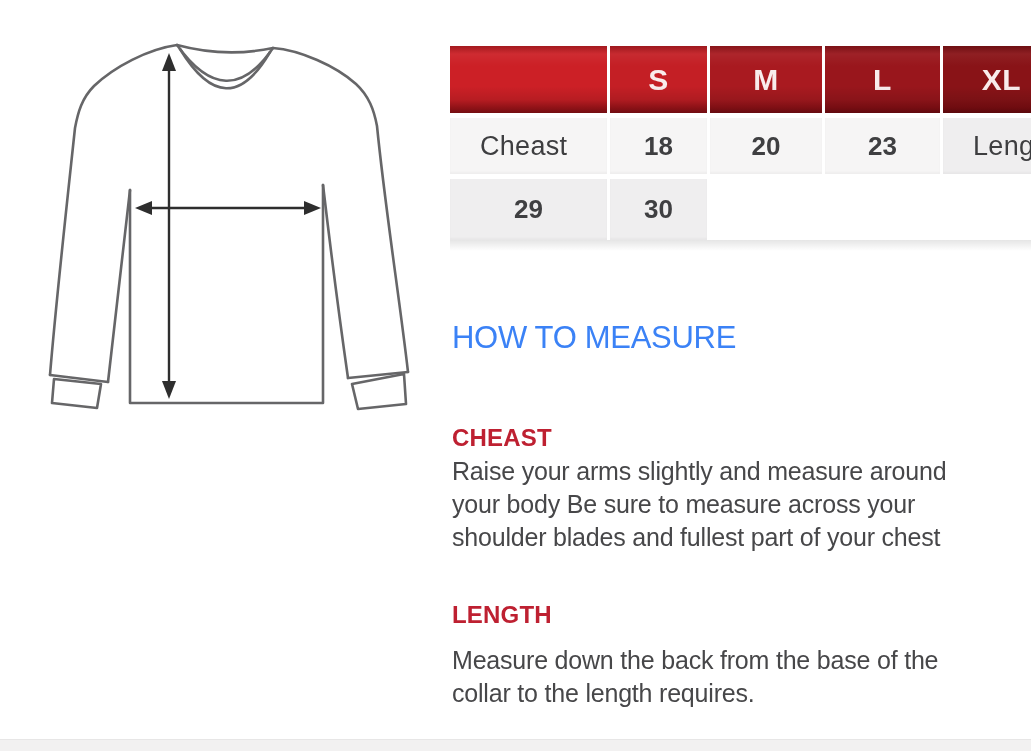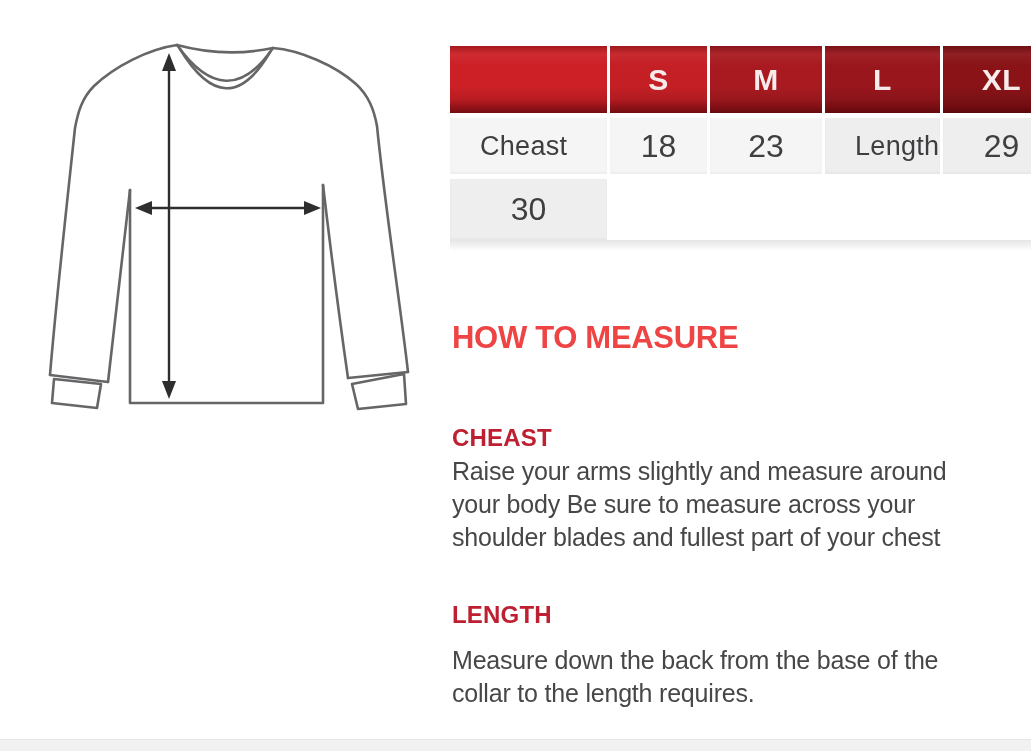"18" .td { font-size: 32px -> 26px; font-weight: 400 -> 700 }
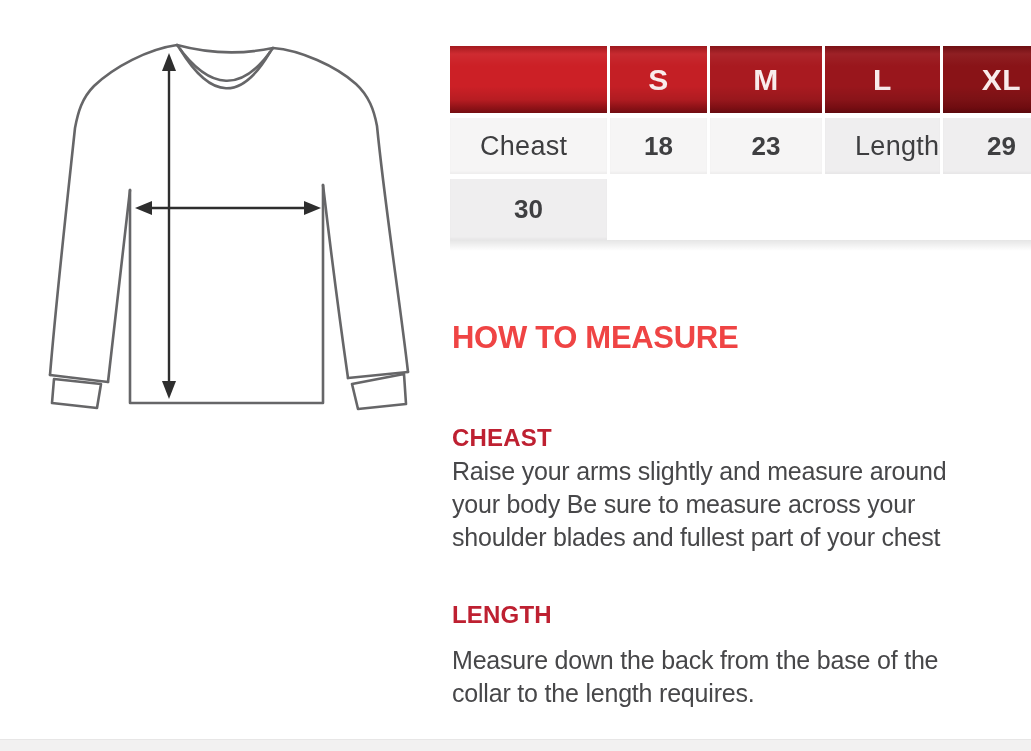"20" div.td { html: none -> <div>20</div> }
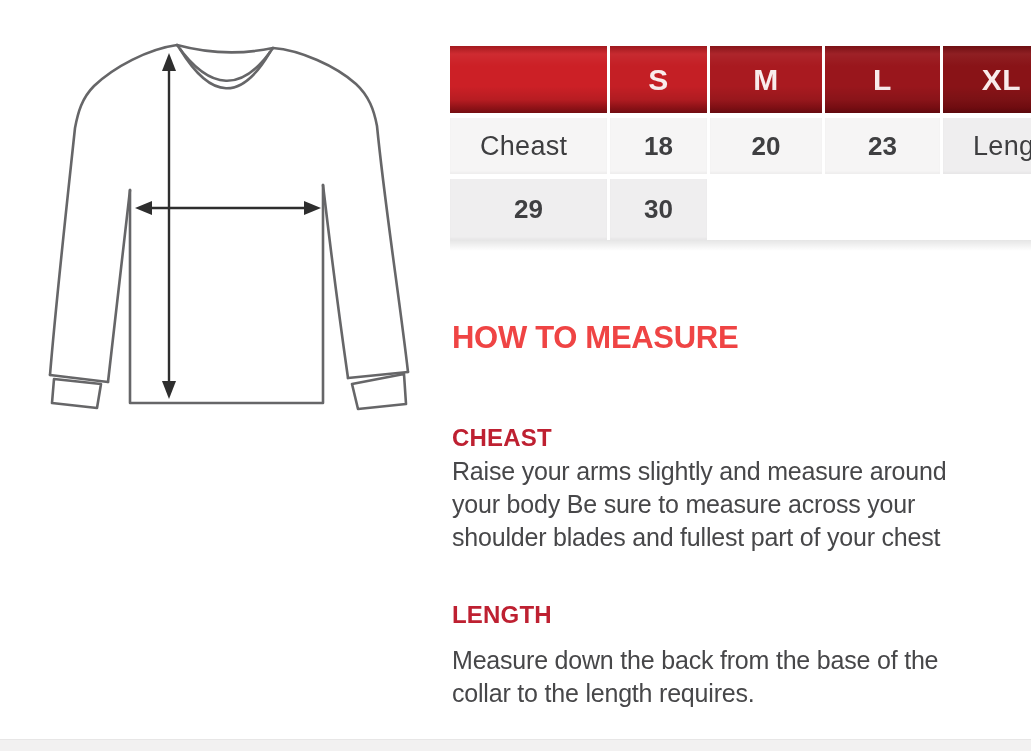"HOW TO MEASURE" .how-title { color: #ef4444 -> #3b82f6; font-weight: 700 -> 400 }
